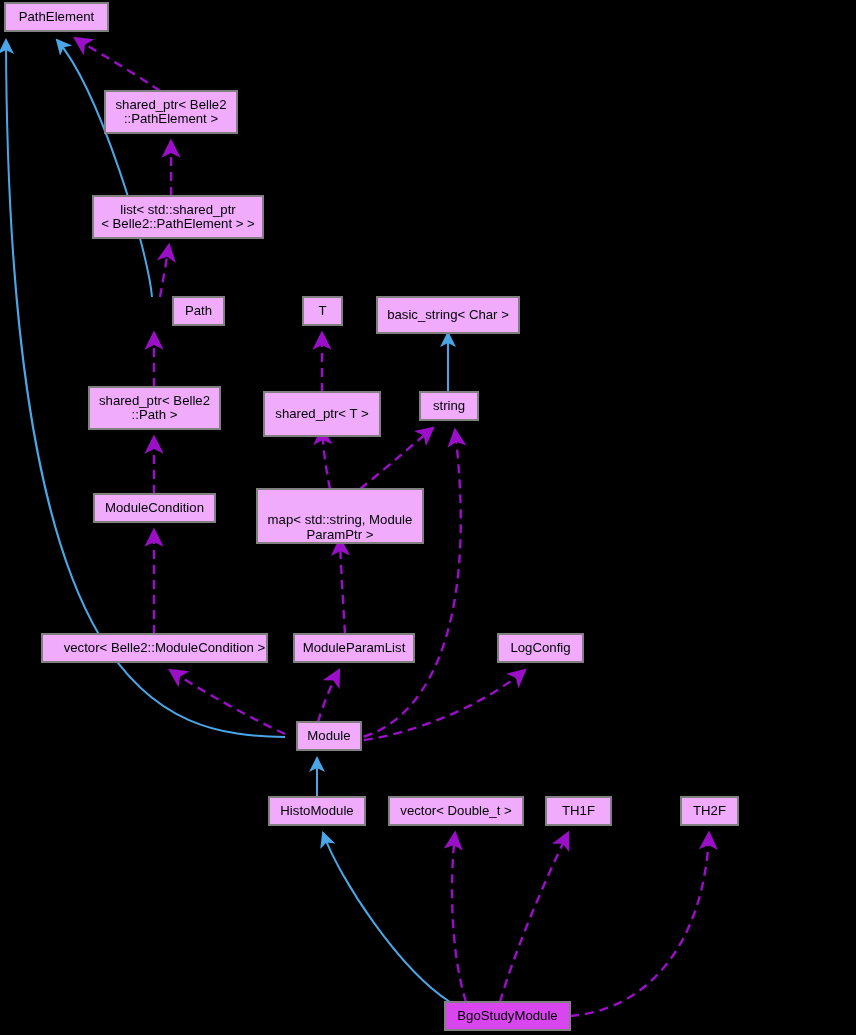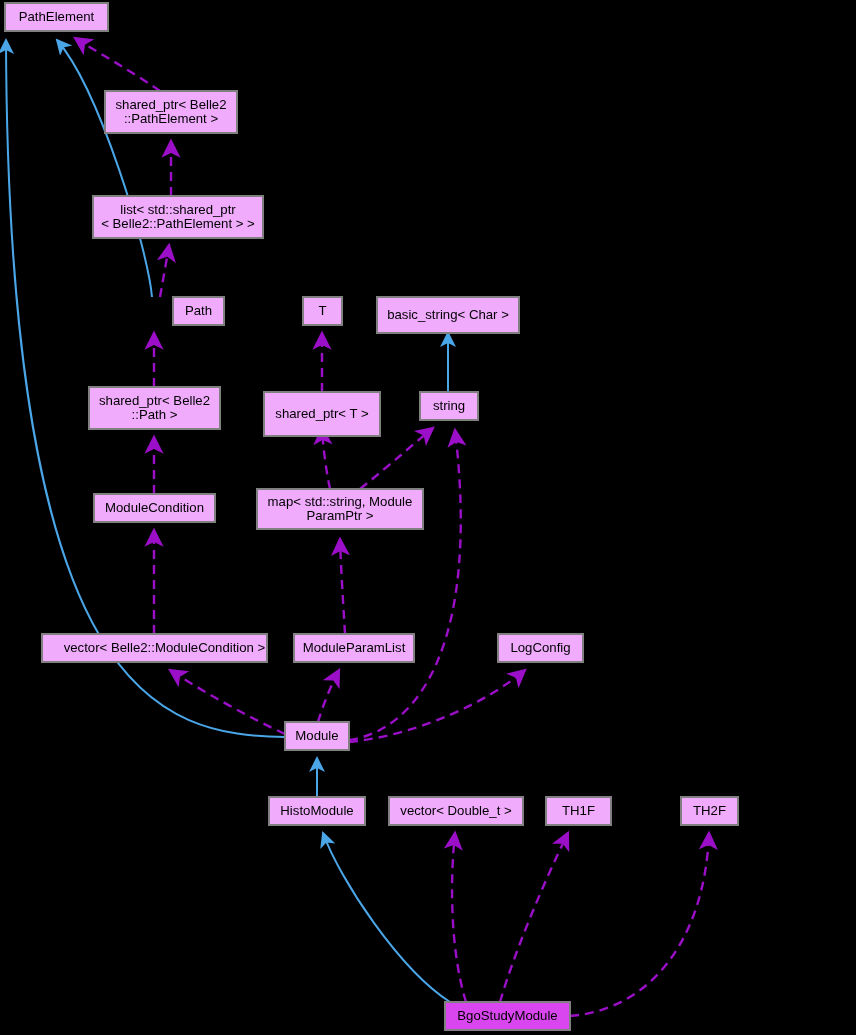"map< std::string, Module" div.node-box { align-items: none -> flex-end; height: 40px -> 54px }
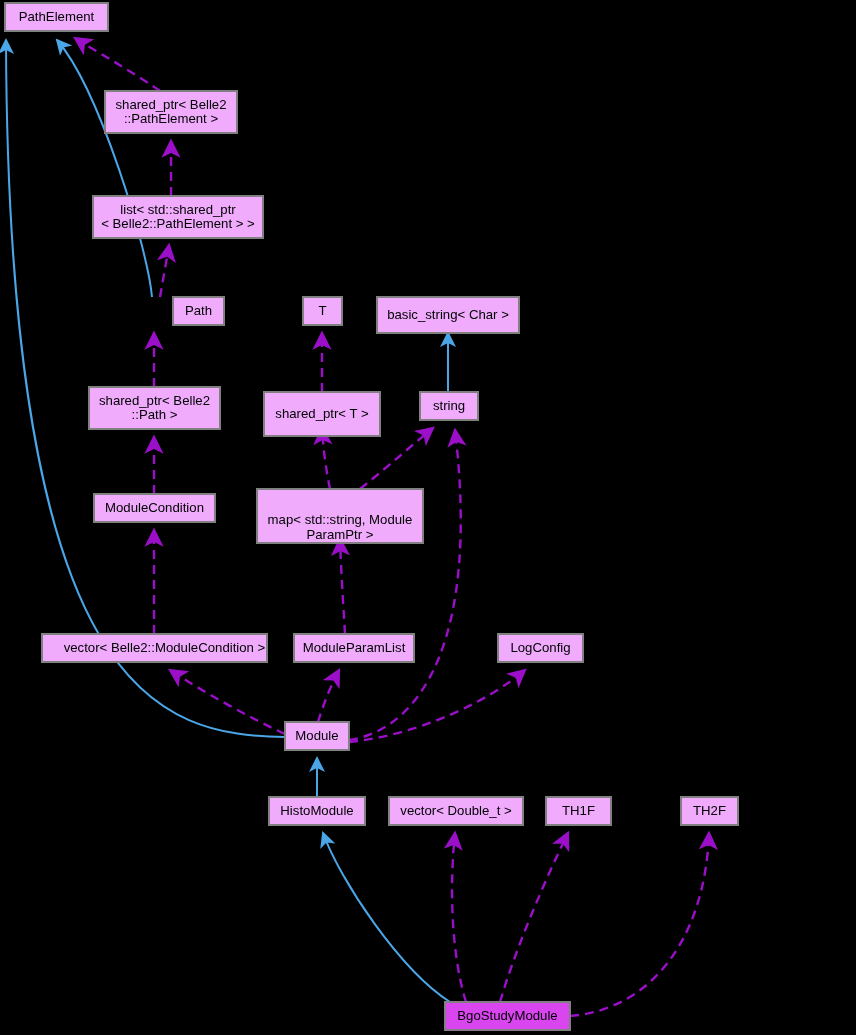"Module" div.node-box { left: 285px -> 297px }
